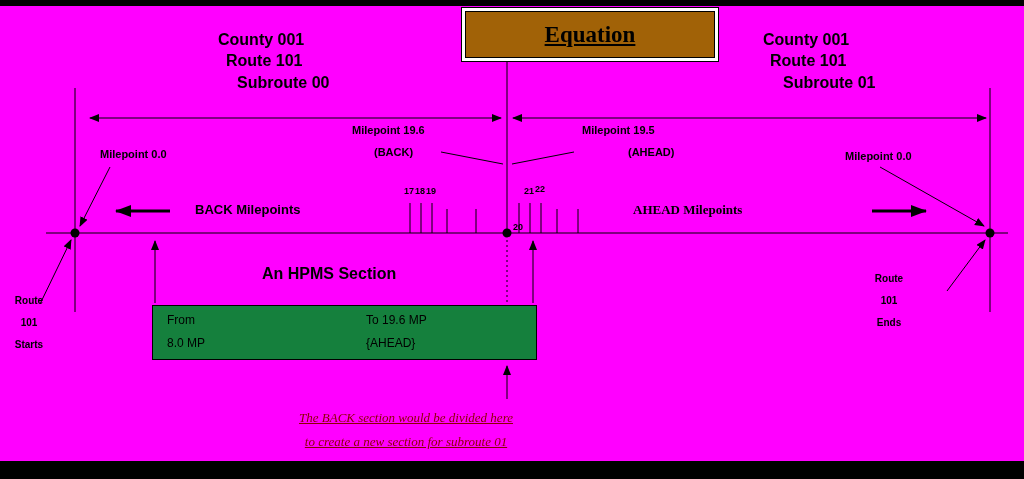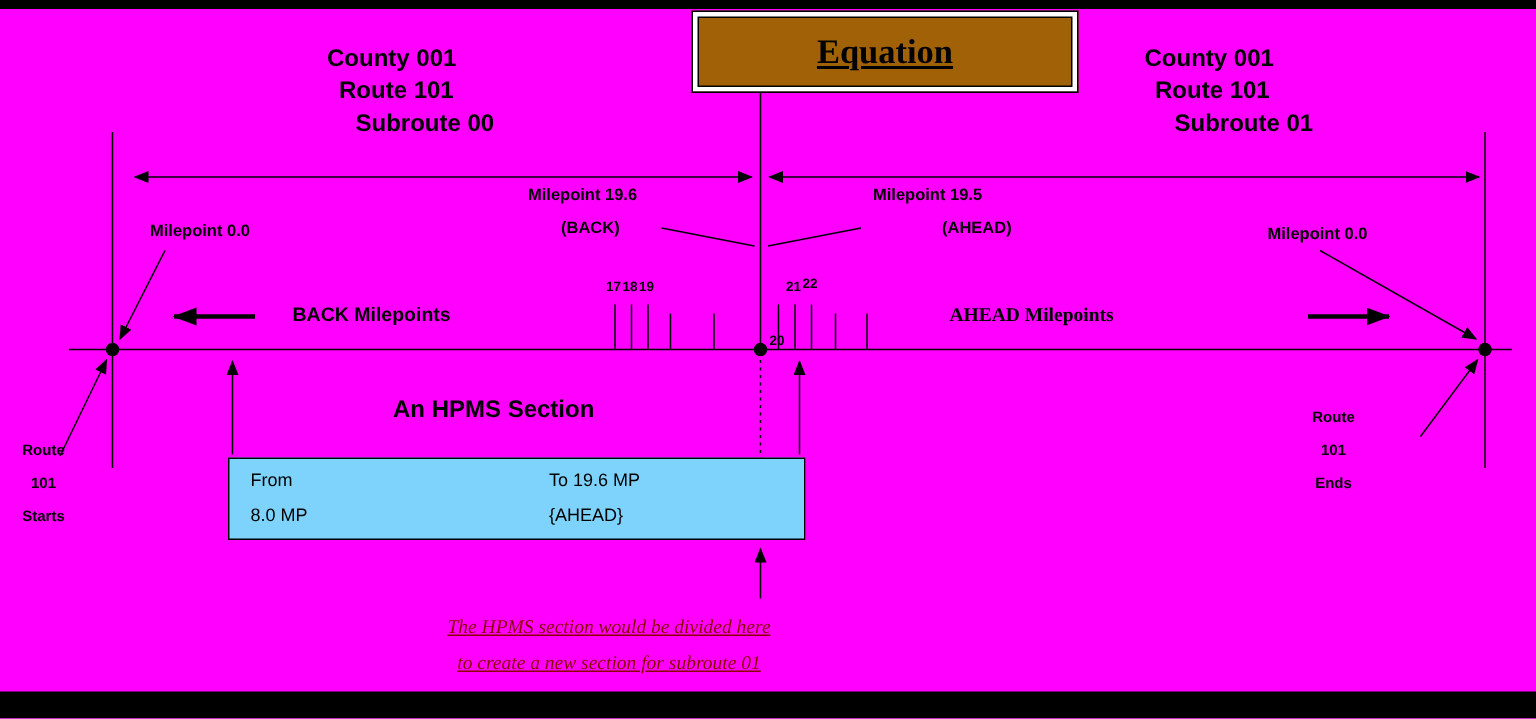"From" #hpms-box { background: #7dd3fc -> #15803d }
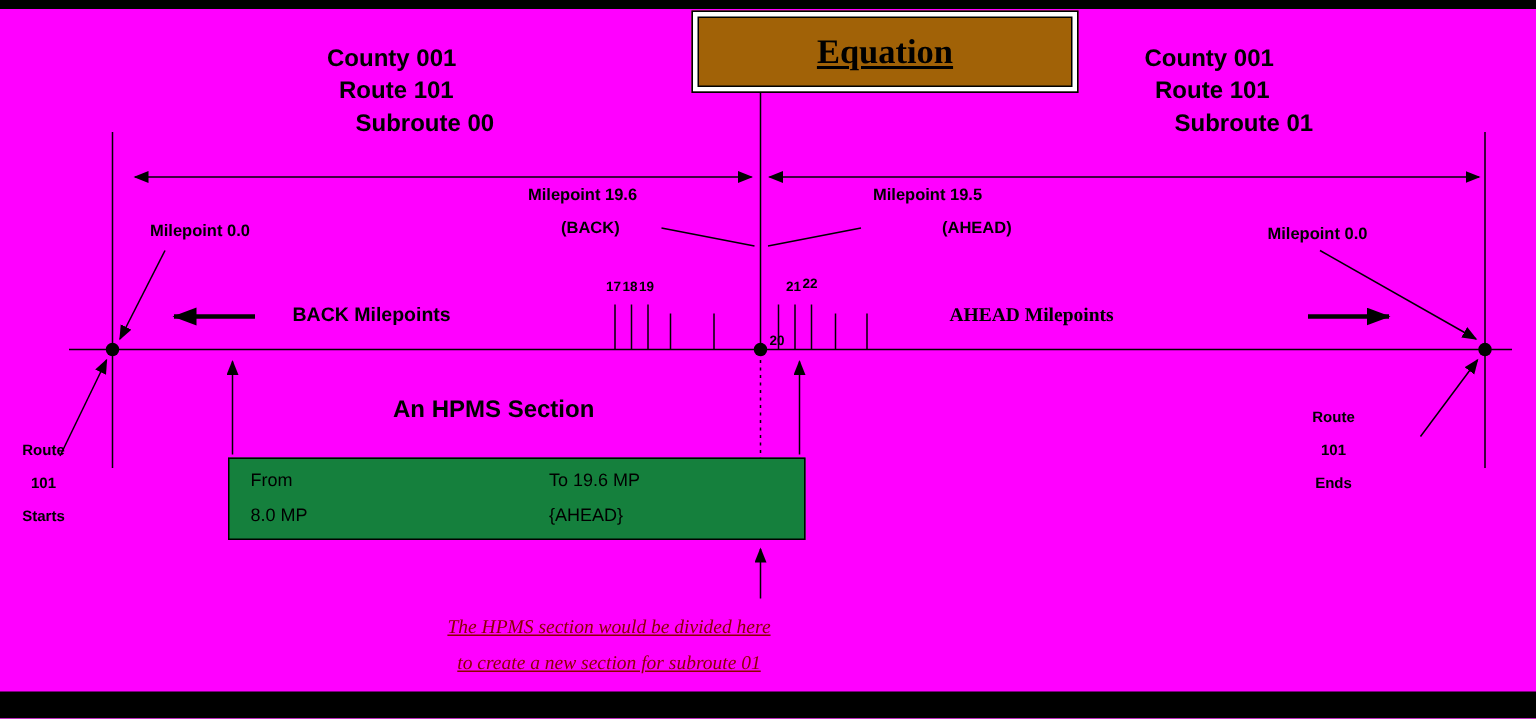"The HPMS section would be" div.note-line { text: HPMS -> BACK }
